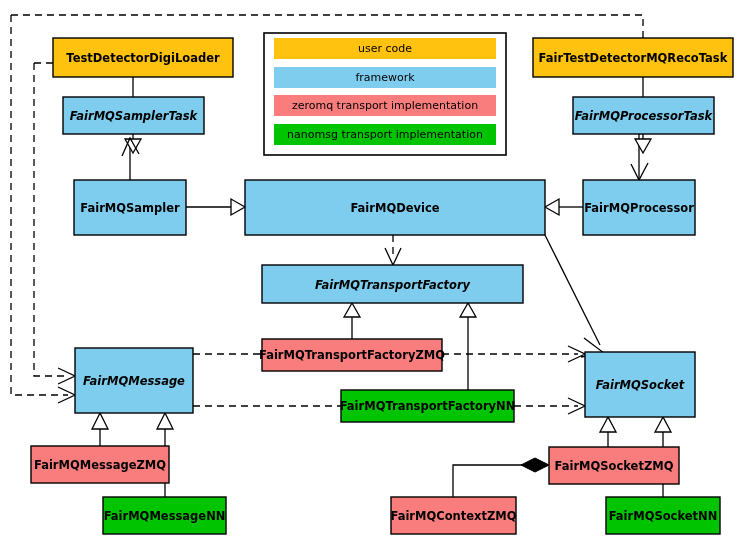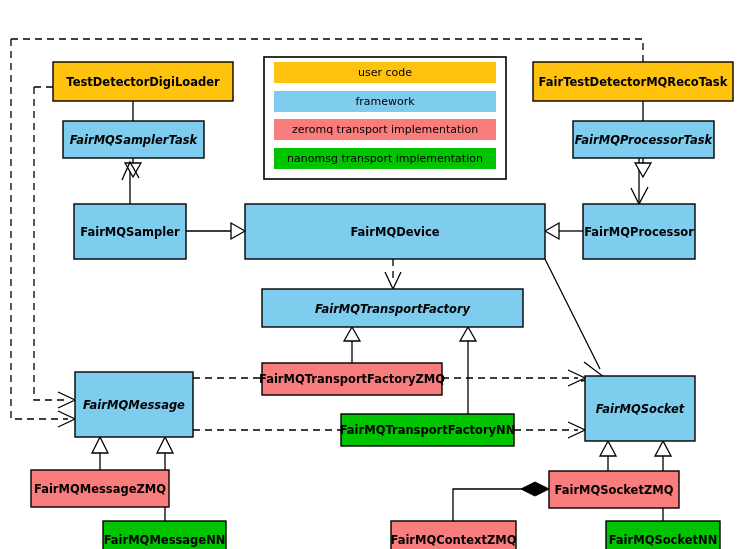"TestDetectorDigiLoader" #diagram { margin-top: 24px -> none }
